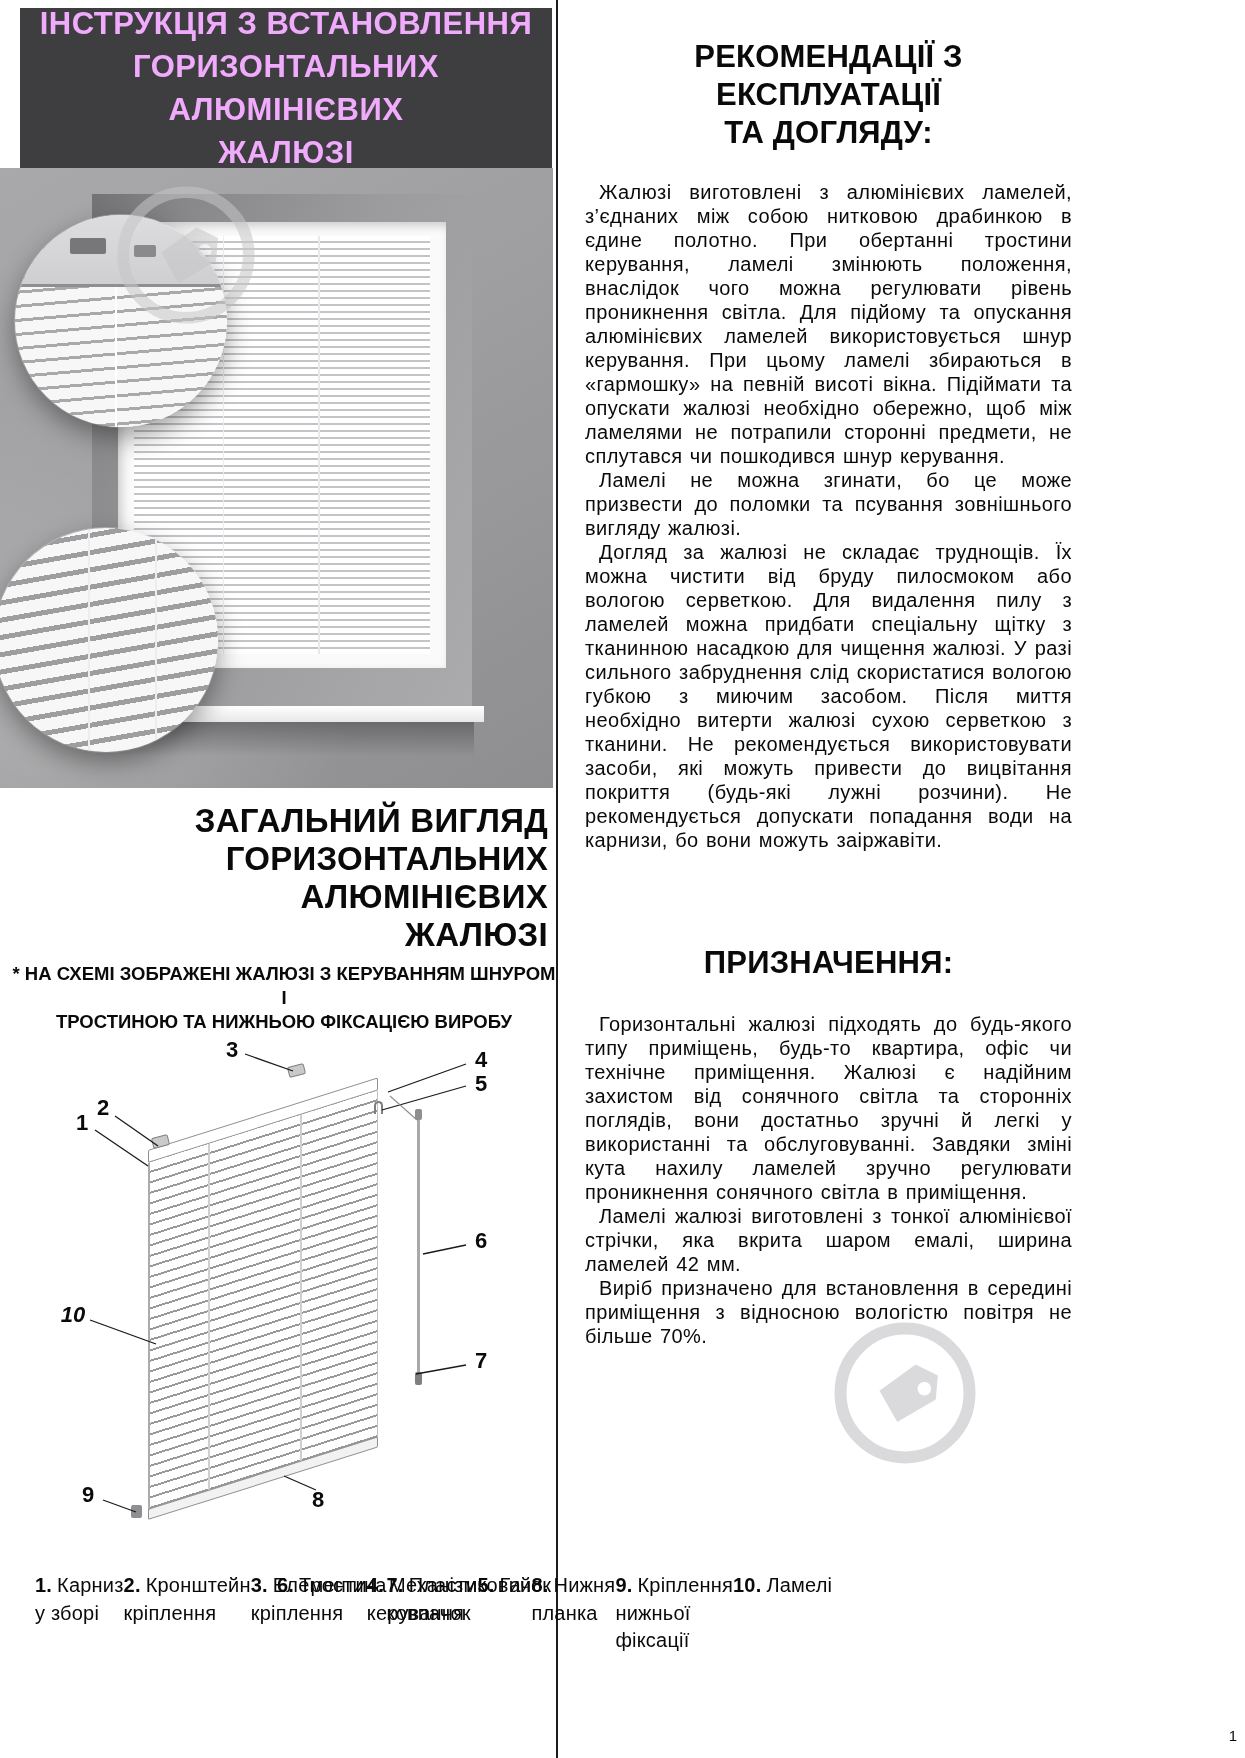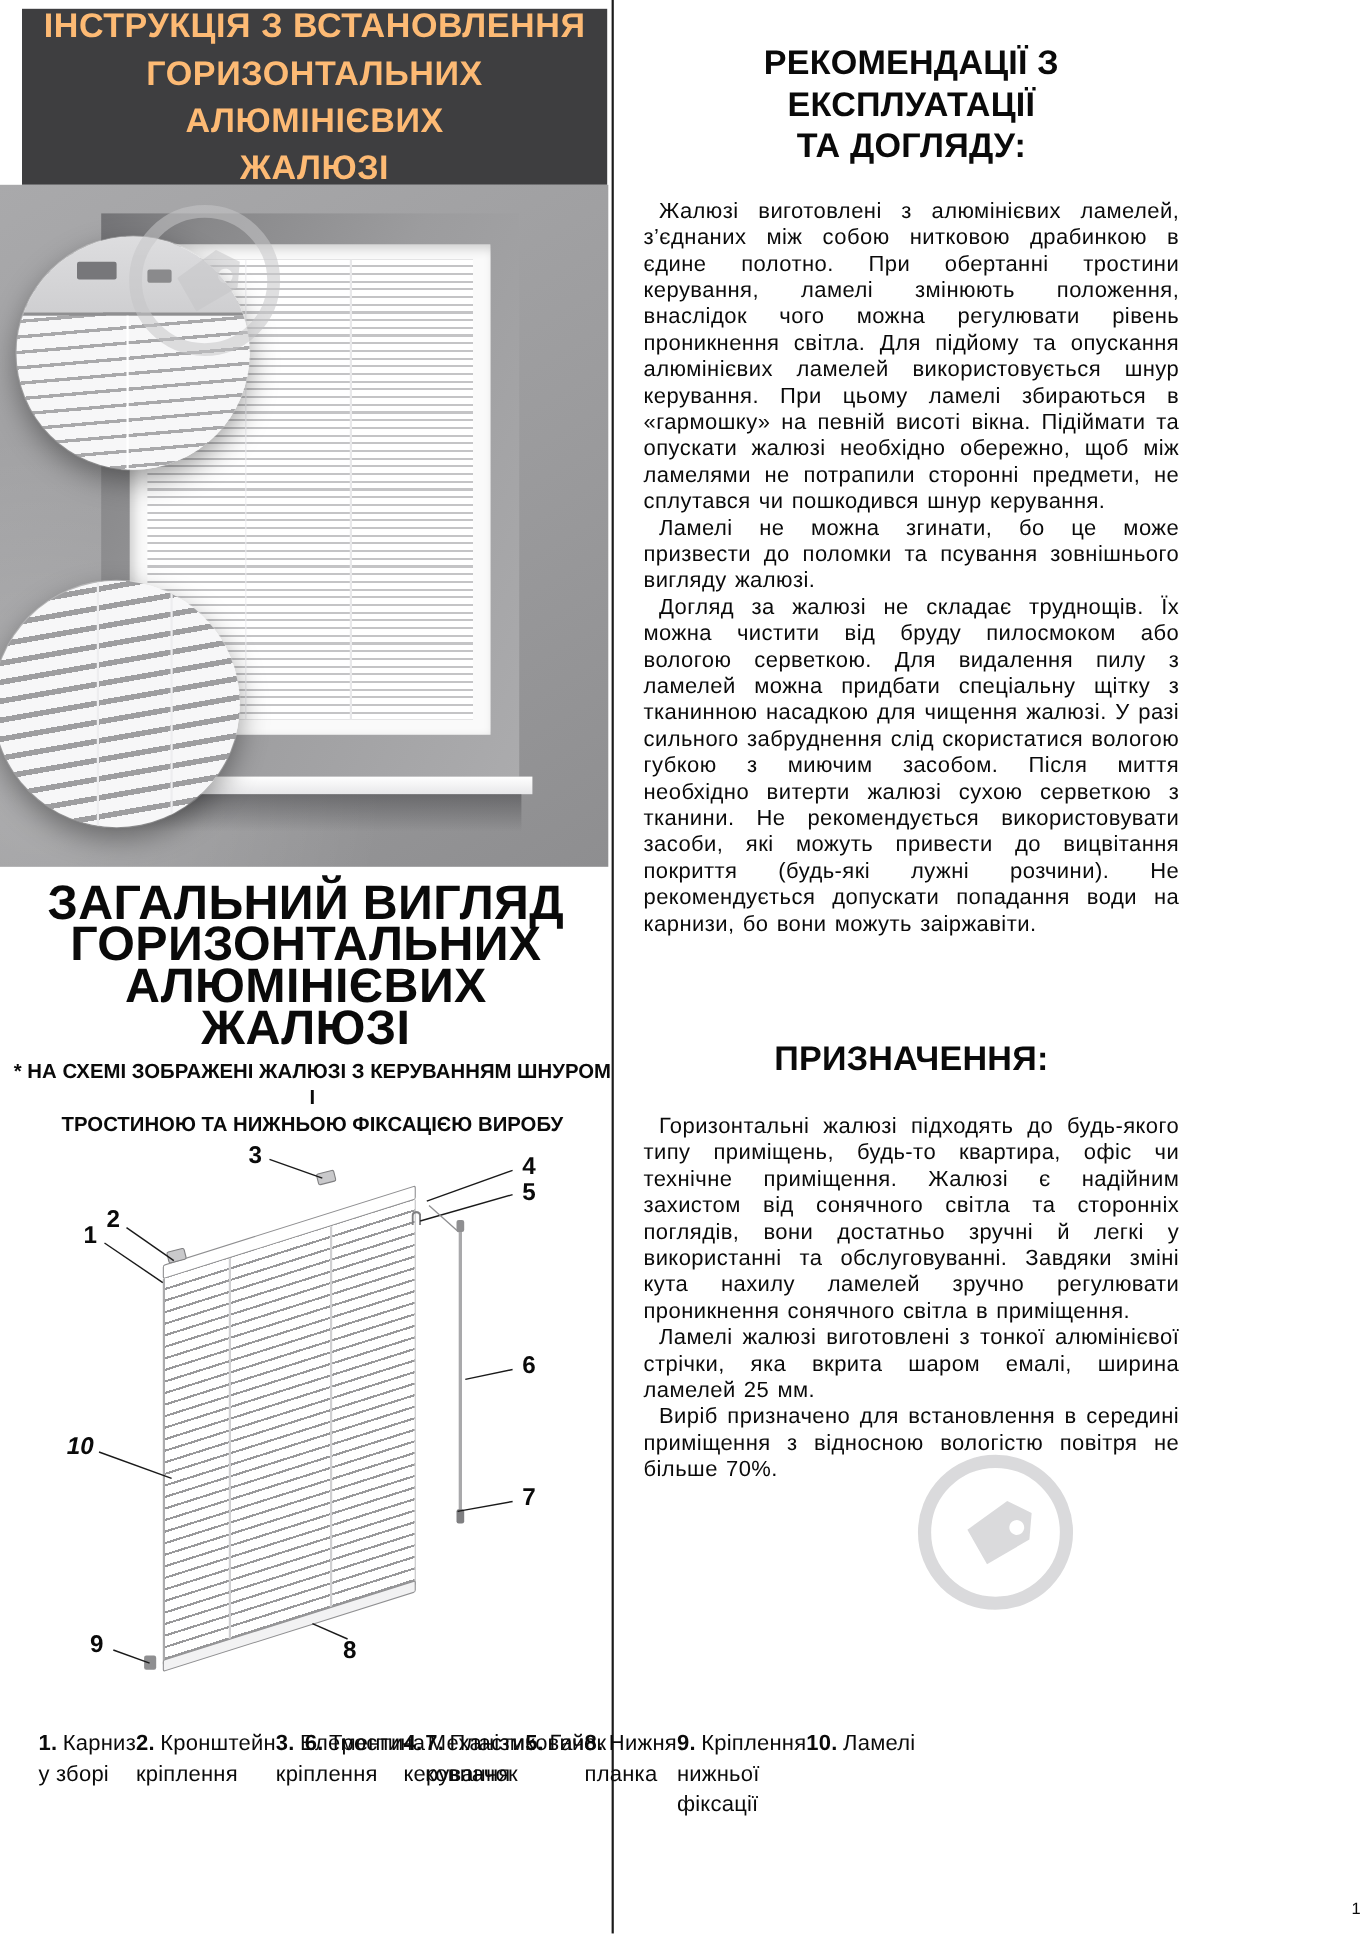"ІНСТРУКЦІЯ З ВСТАНОВЛЕННЯ" .install-header { color: #fdba74 -> #f0abfc }
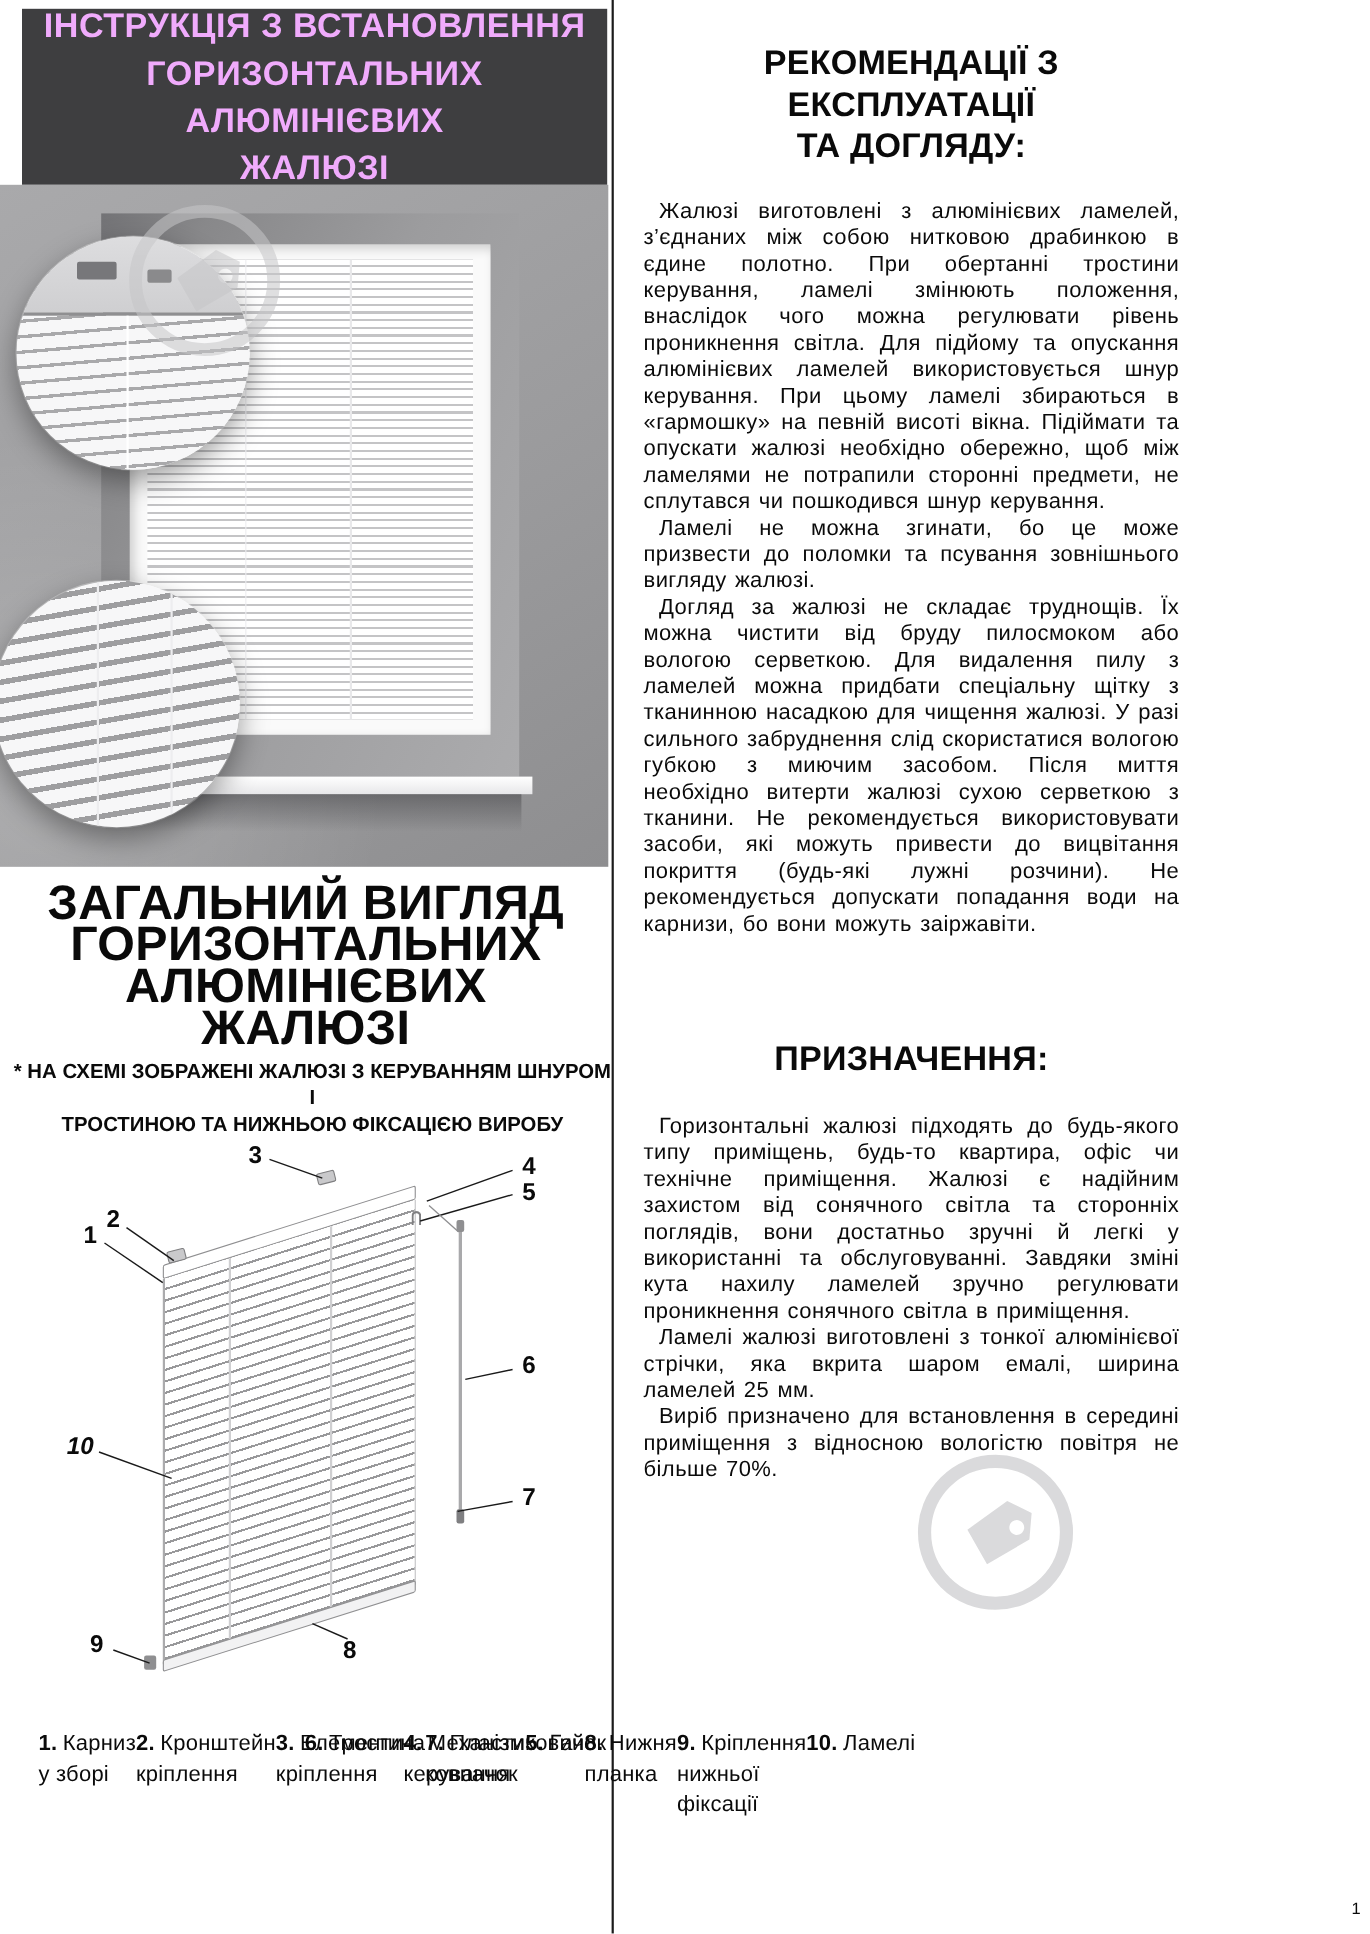"ЗАГАЛЬНИЙ ВИГЛЯД" .overview-title { font-size: 44px -> 33px; text-align: center -> right }
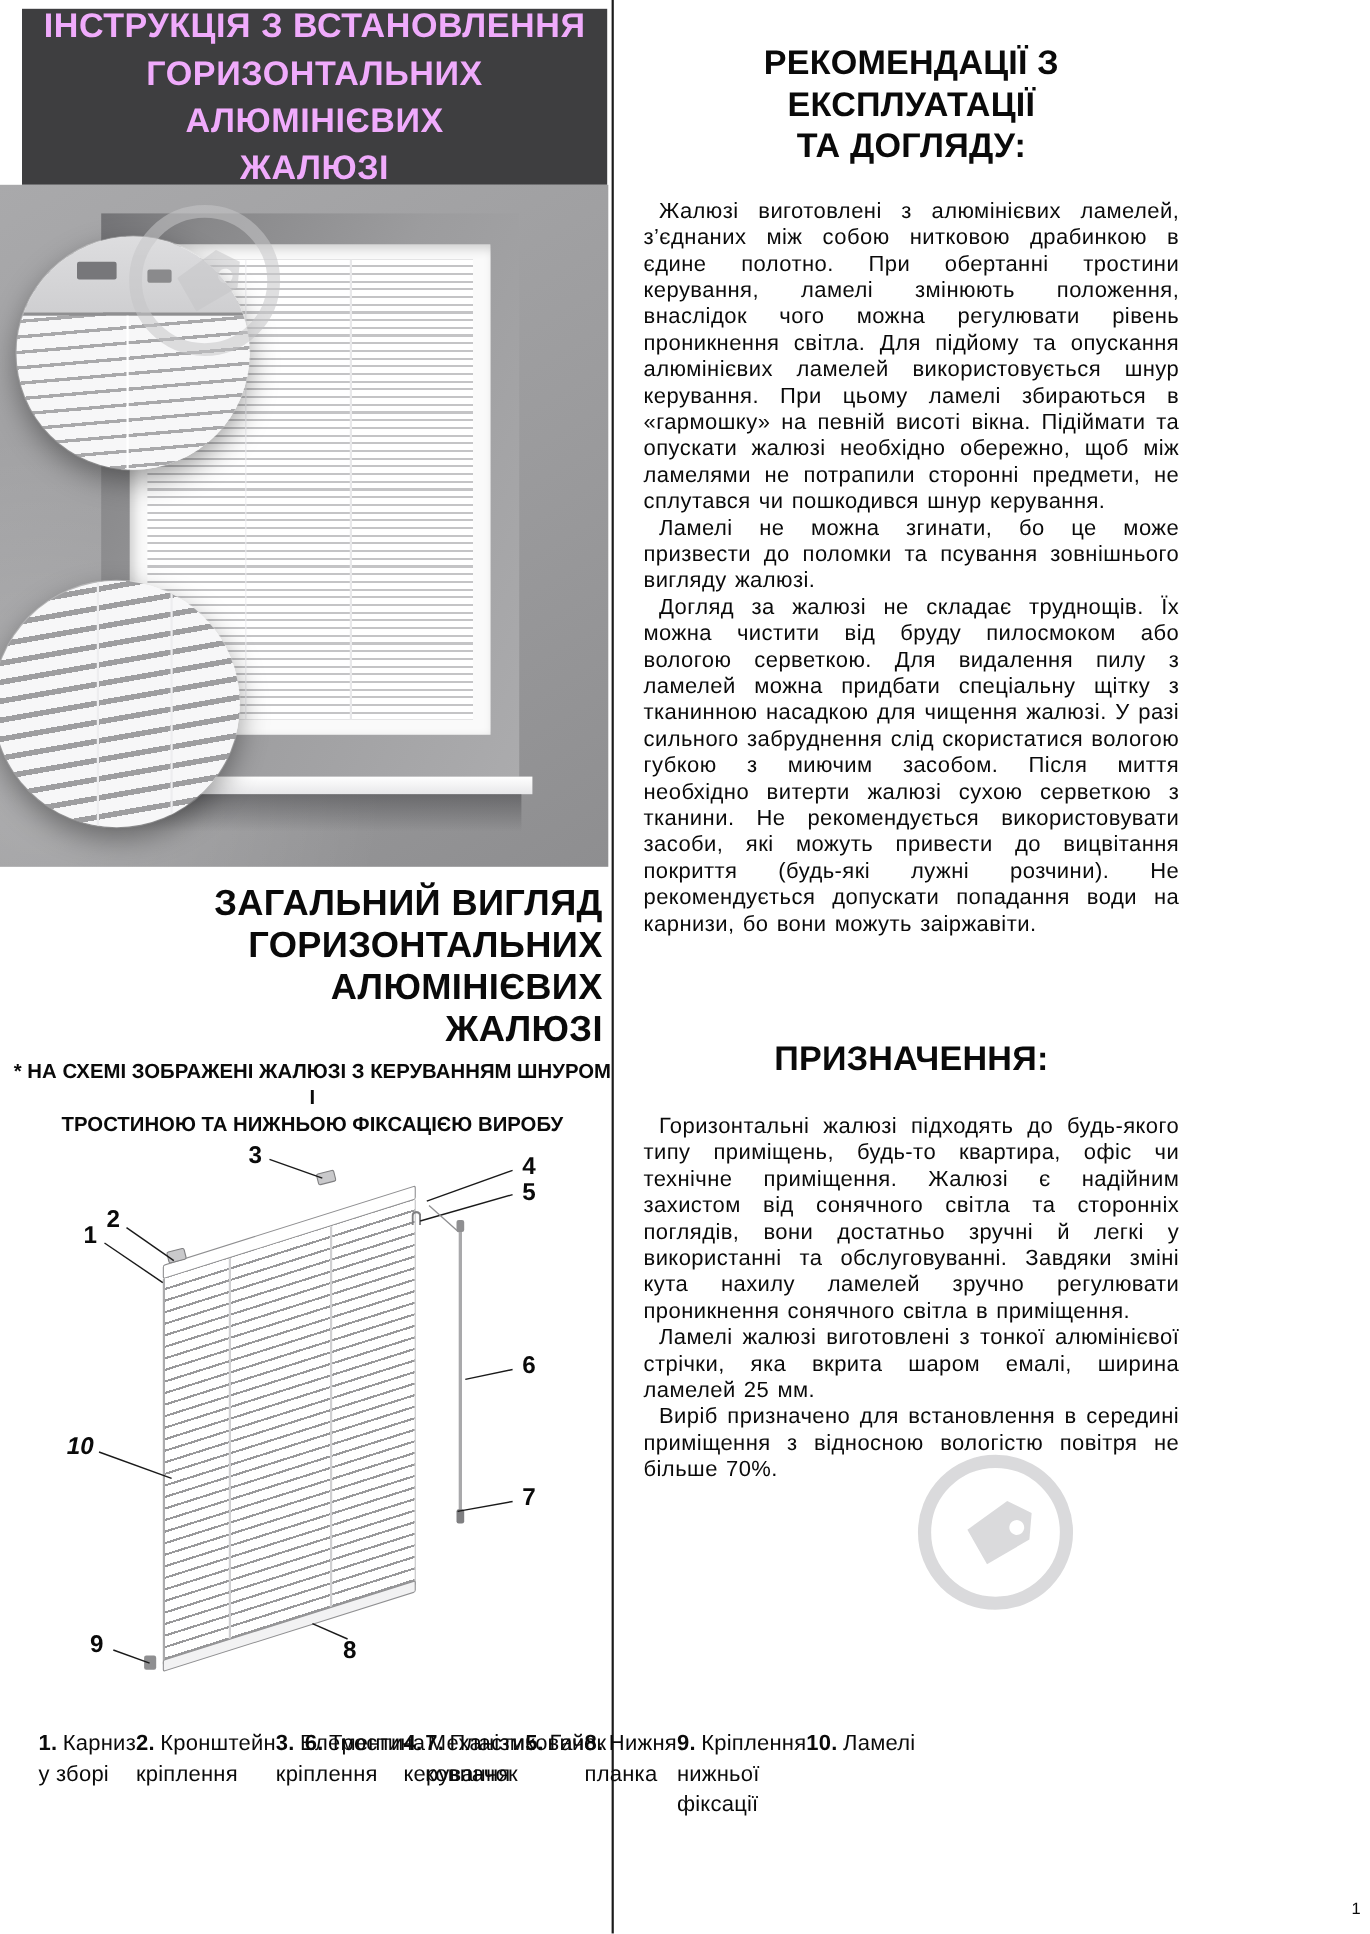"Ламелі жалюзі виготовлені з тонкої" p.body-par { text: 25 -> 42 }
